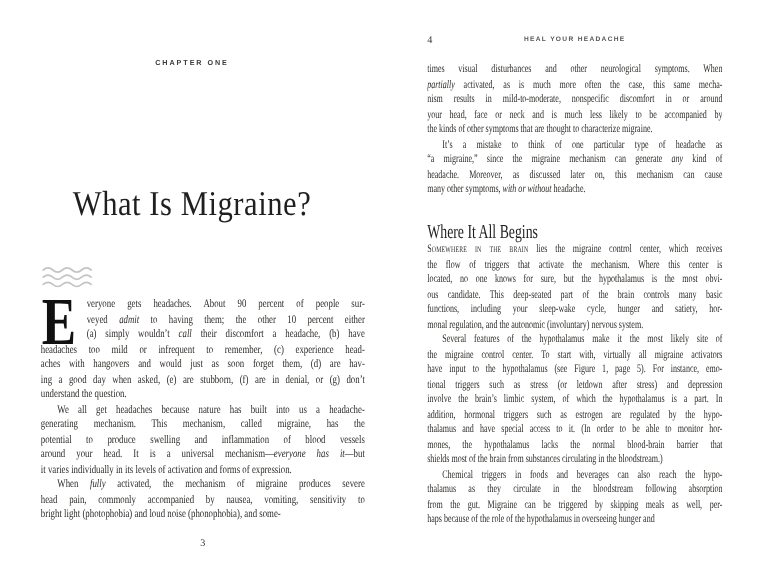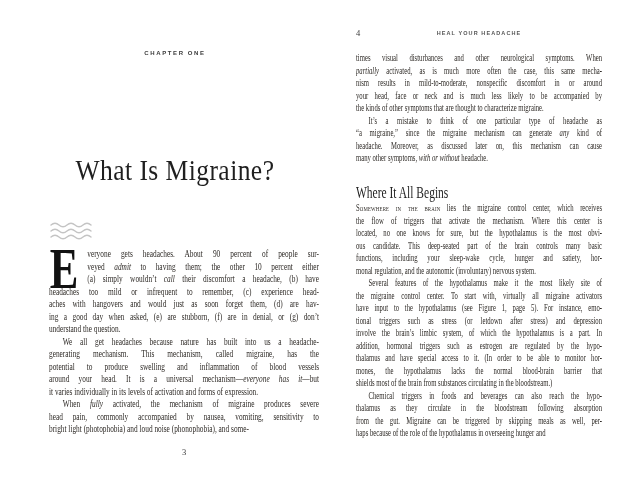"What Is Migraine?" .page-left { margin-left: 15px -> none }
